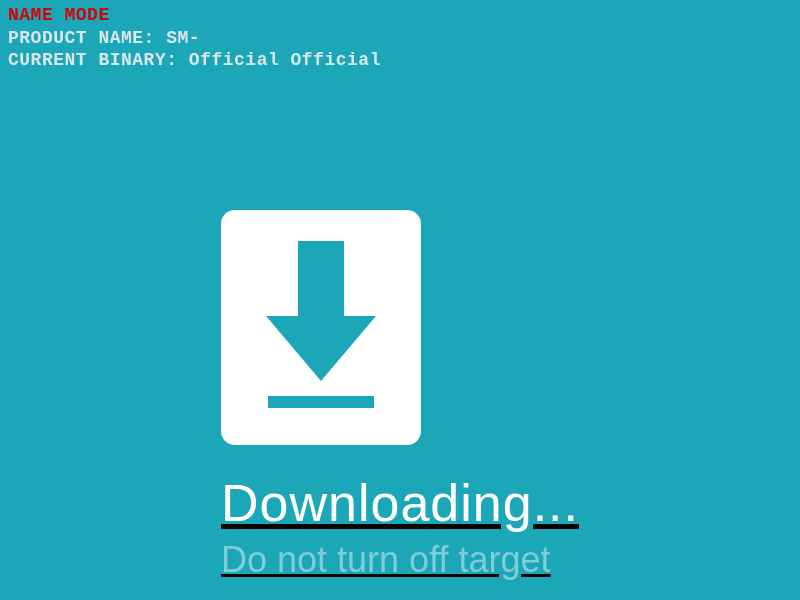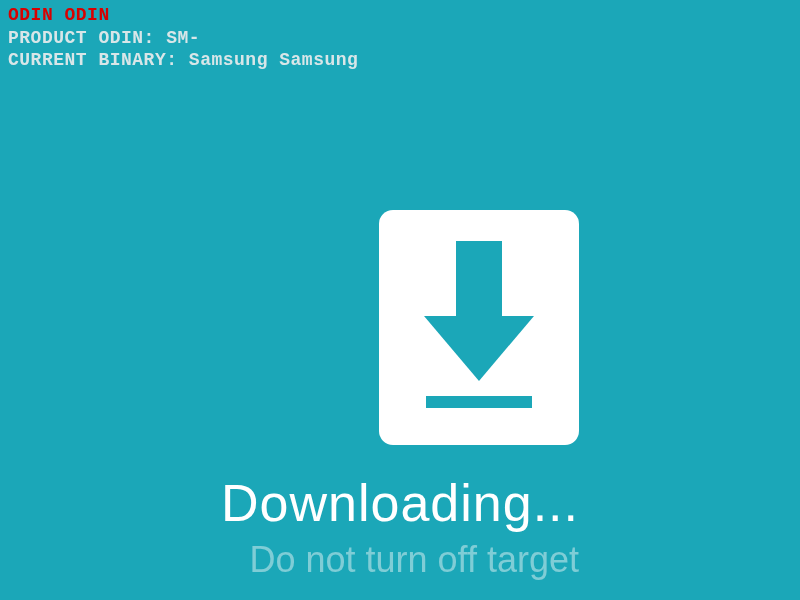"ODIN ODIN" div.mode-label { text: ODIN ODIN -> NAME MODE }
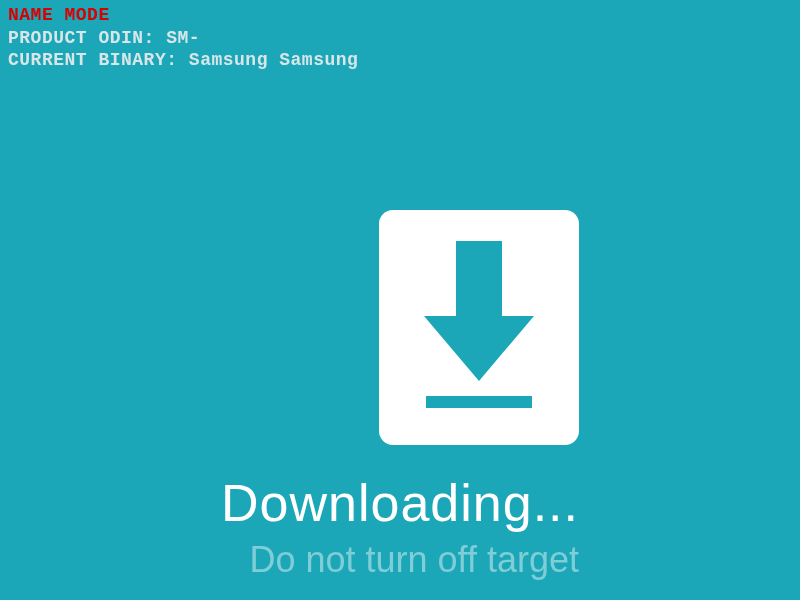"PRODUCT ODIN:" span { text: ODIN -> NAME }
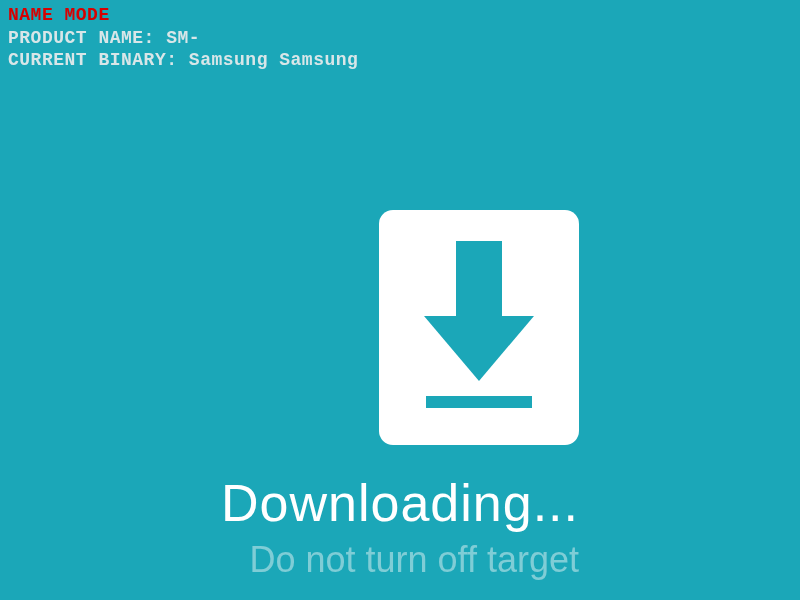"Samsung Samsung" span { text: Samsung Samsung -> Official Official }
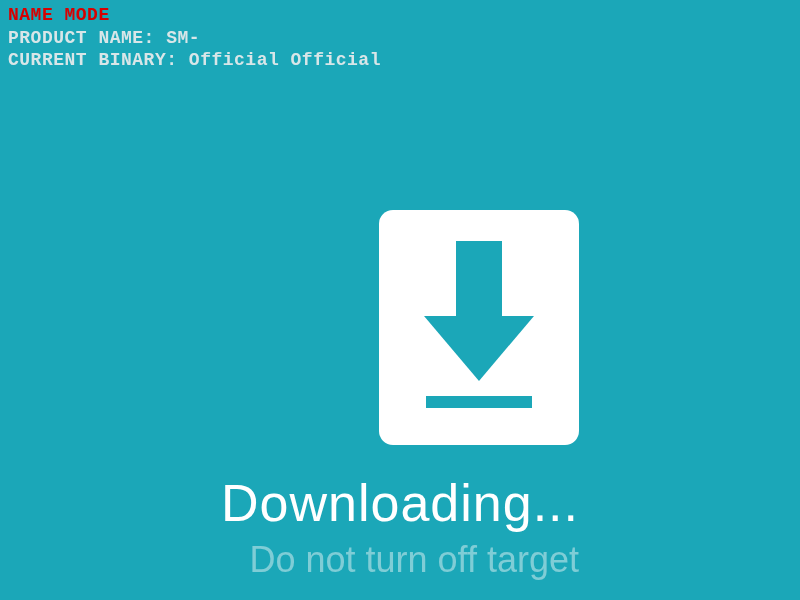"Downloading..." .center-area { align-items: flex-end -> flex-start; text-decoration: none -> underline }
